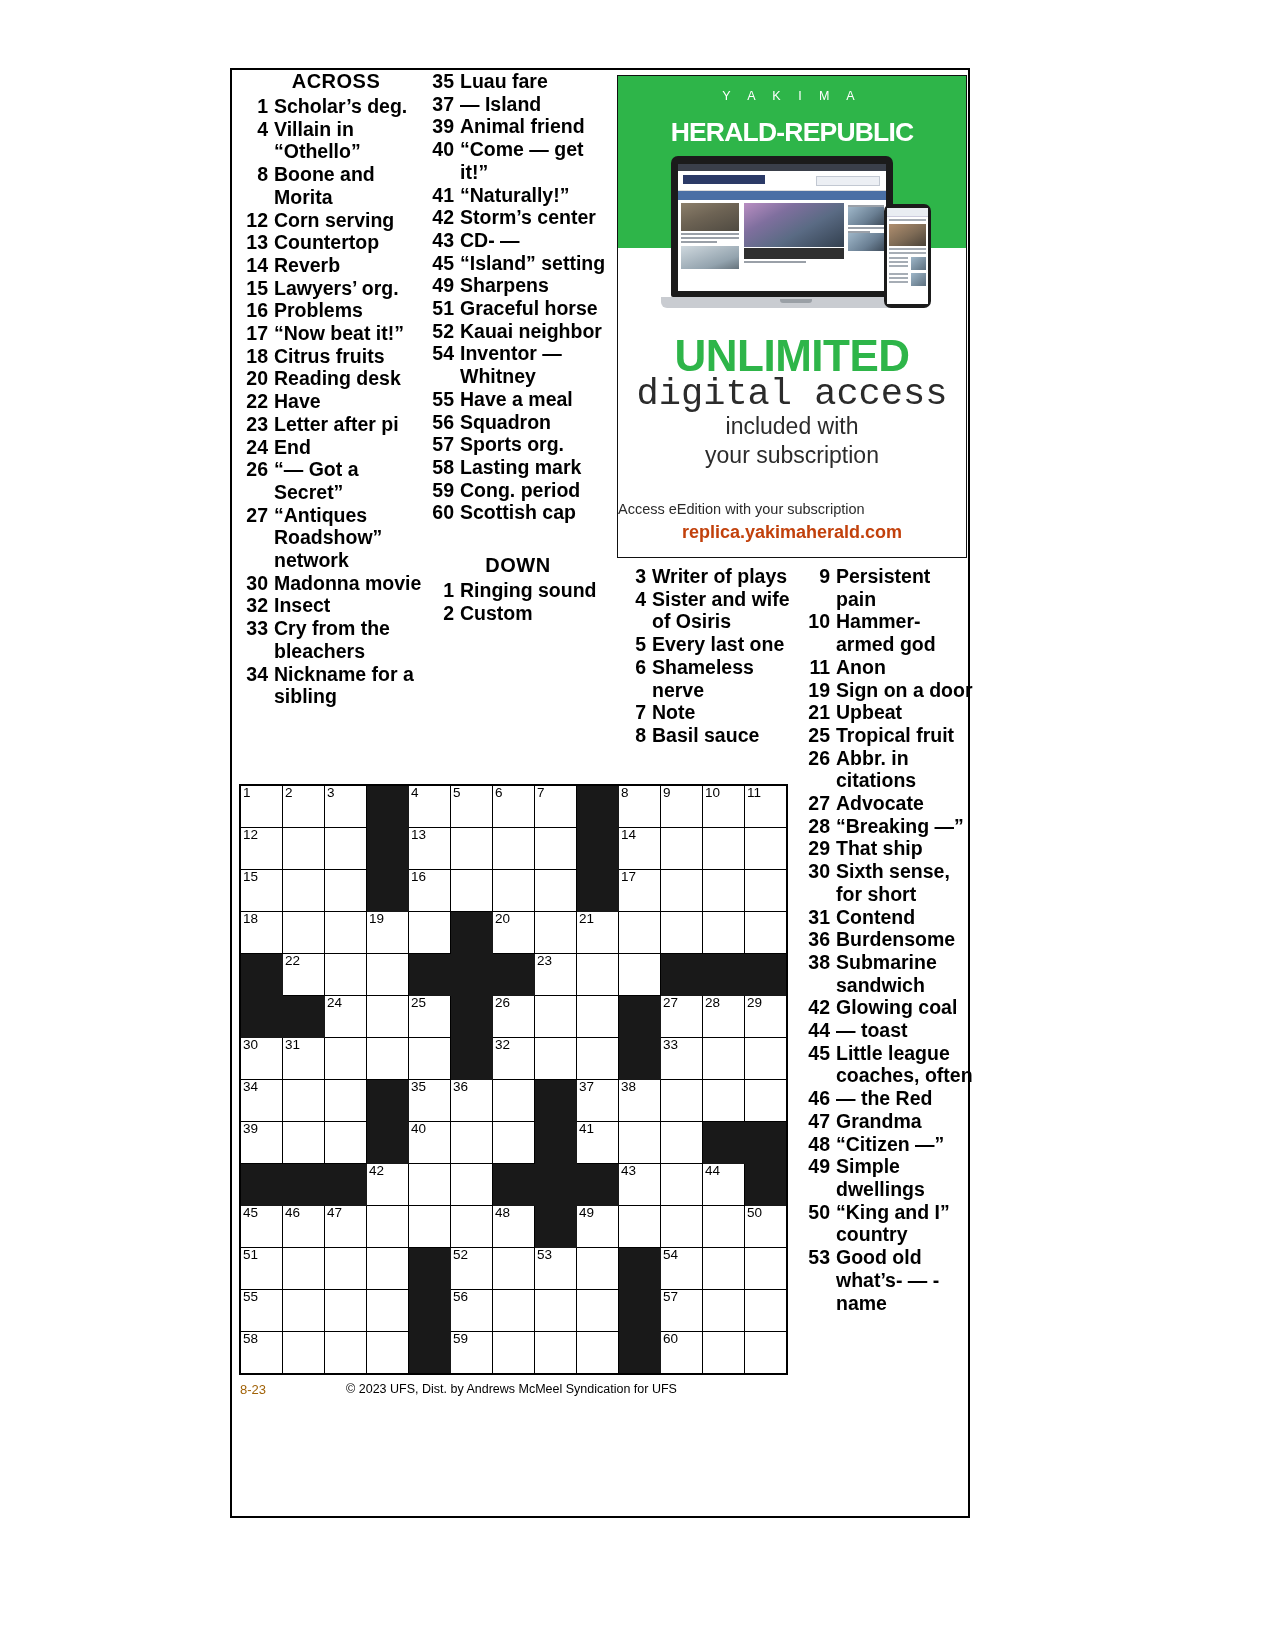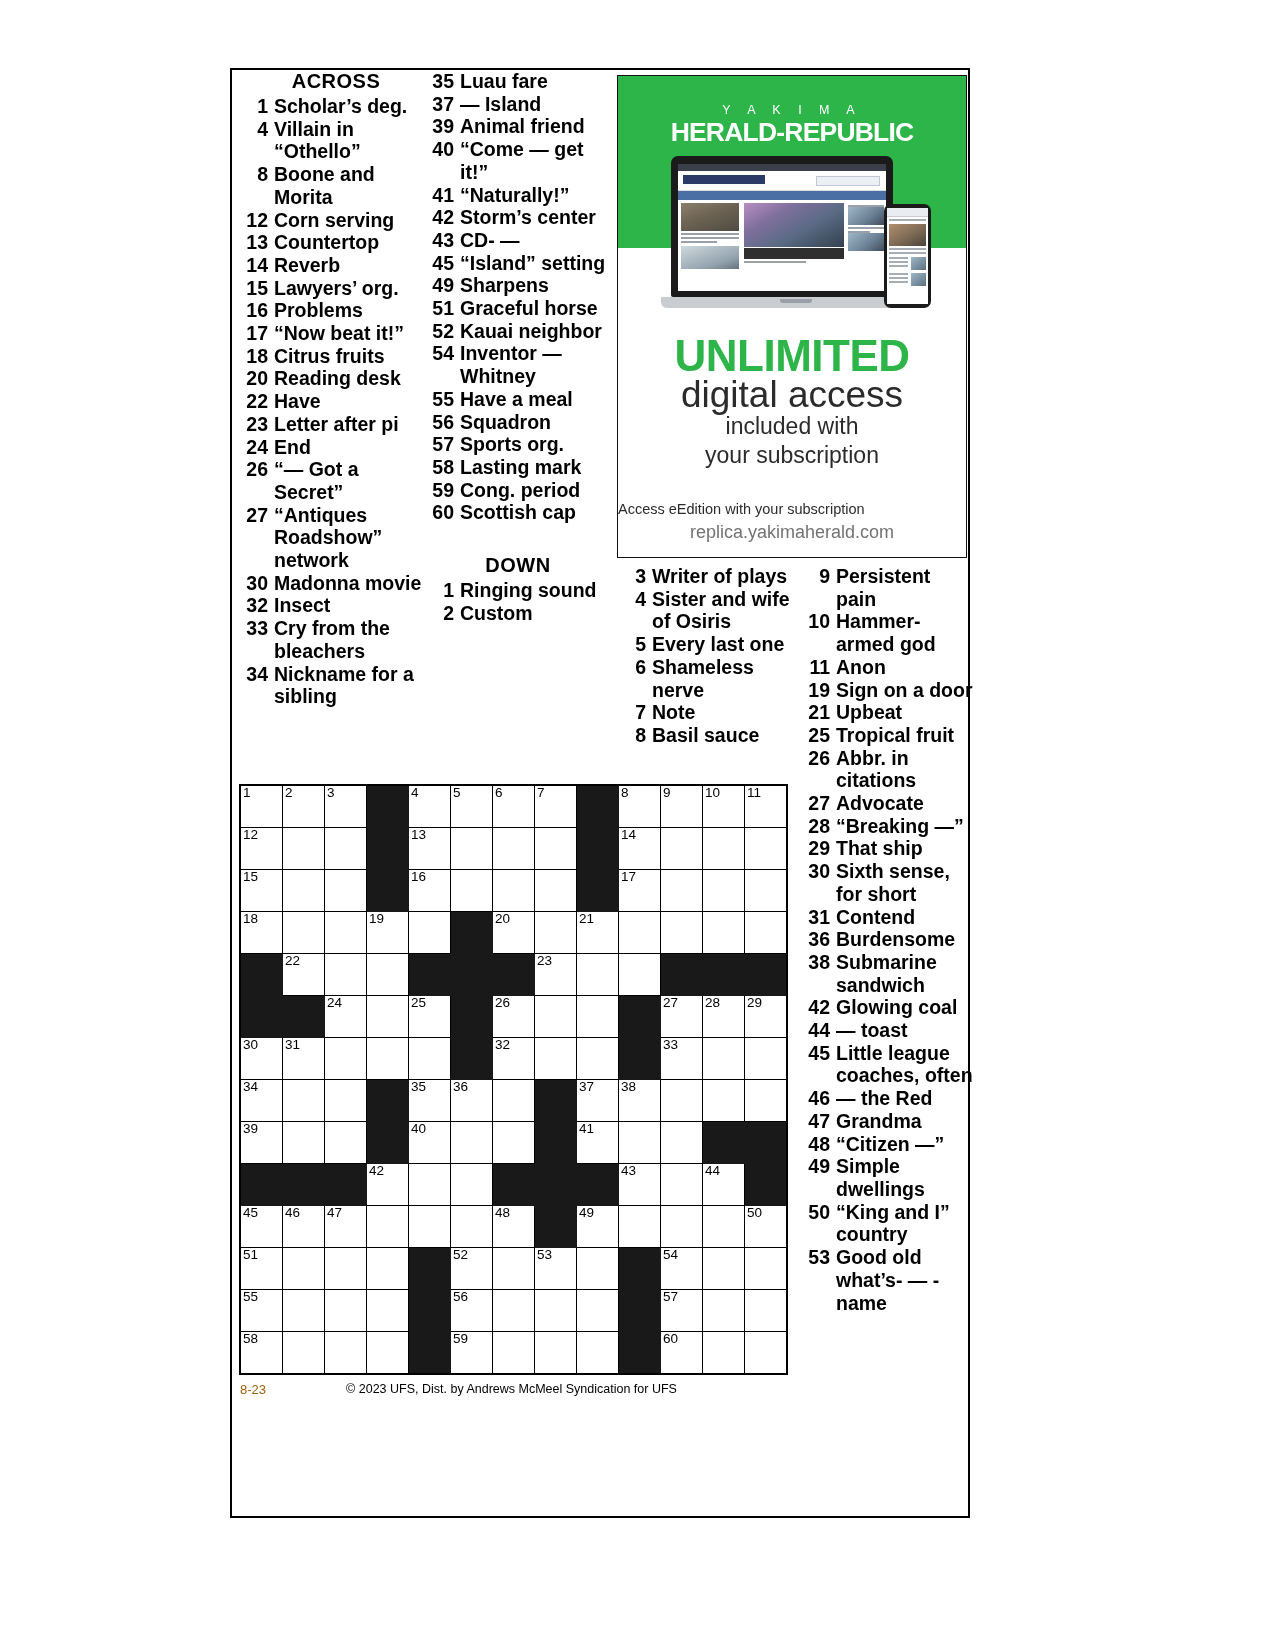"Y A K I M" #ad-masthead-small { top: 27px -> 13px }
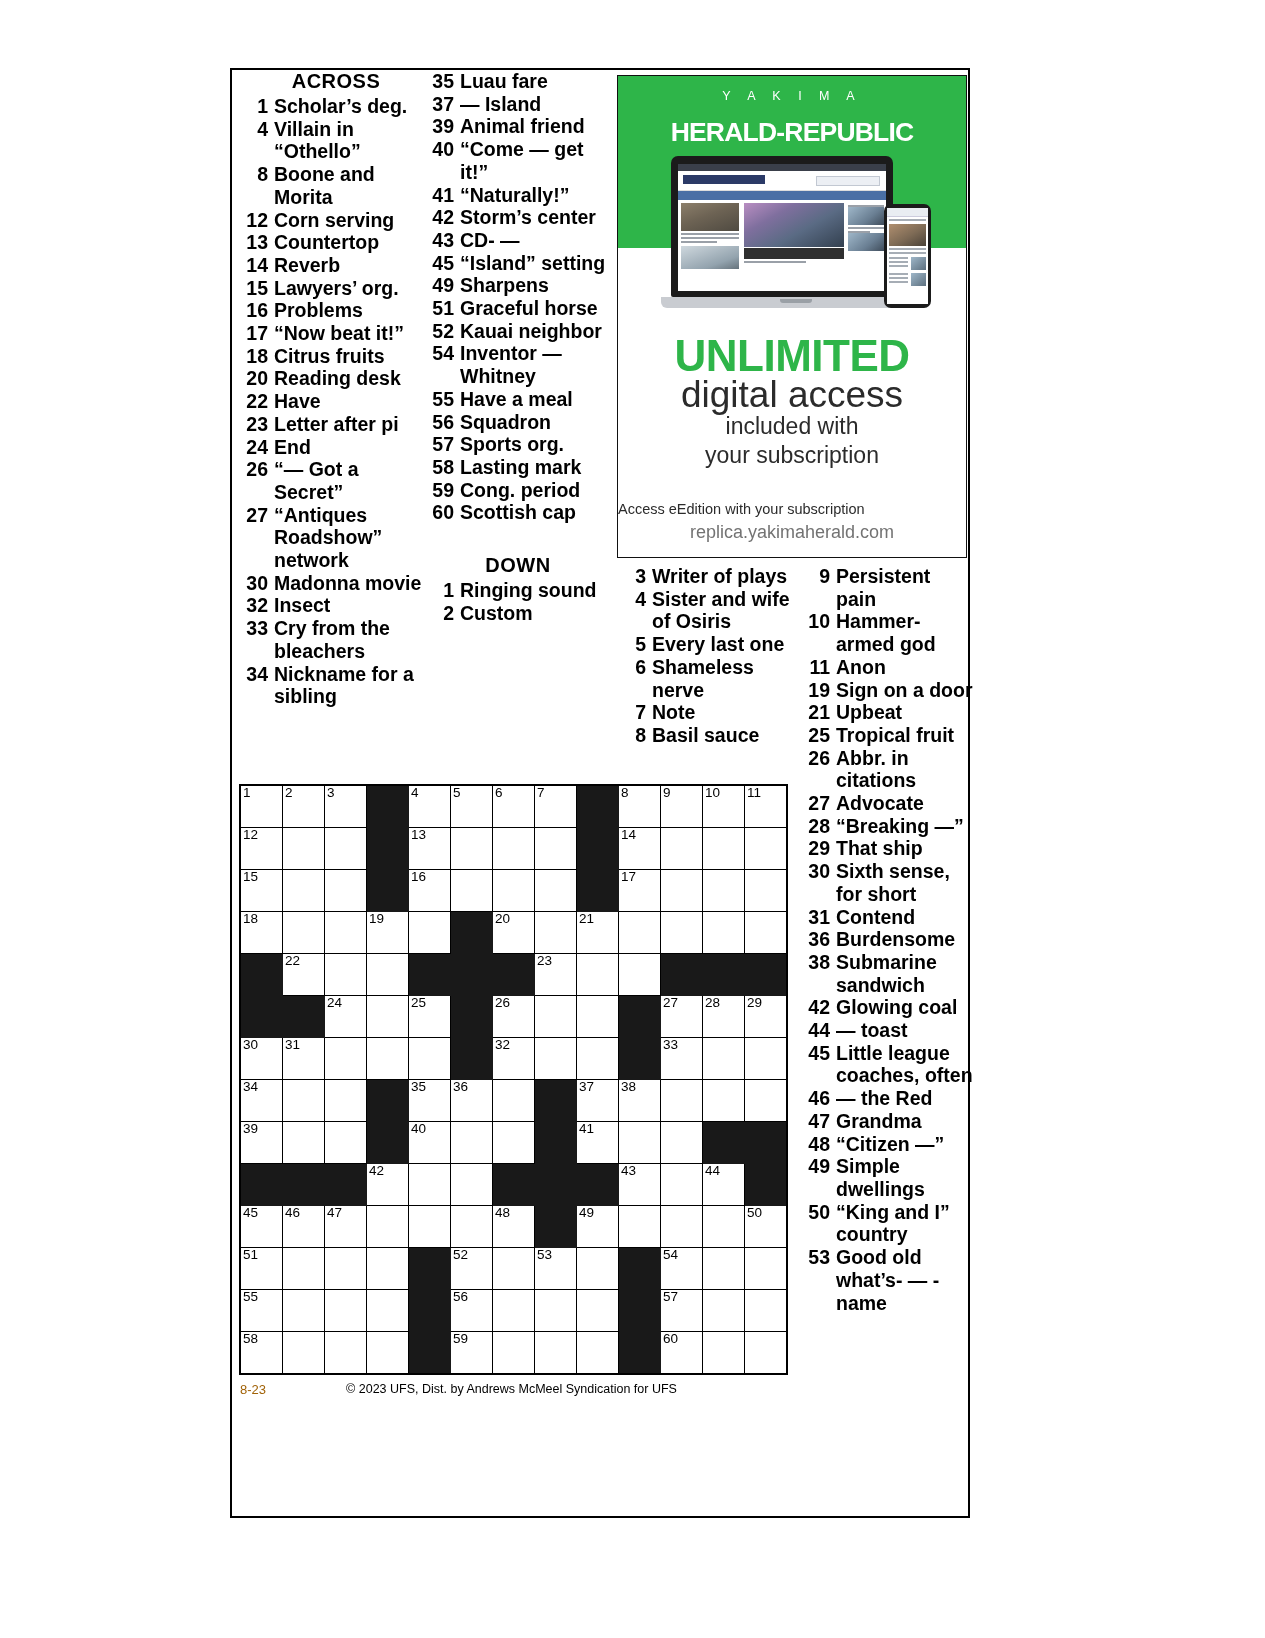"digital access" #ad-digital { font-family: none -> Liberation Mono, monospace }
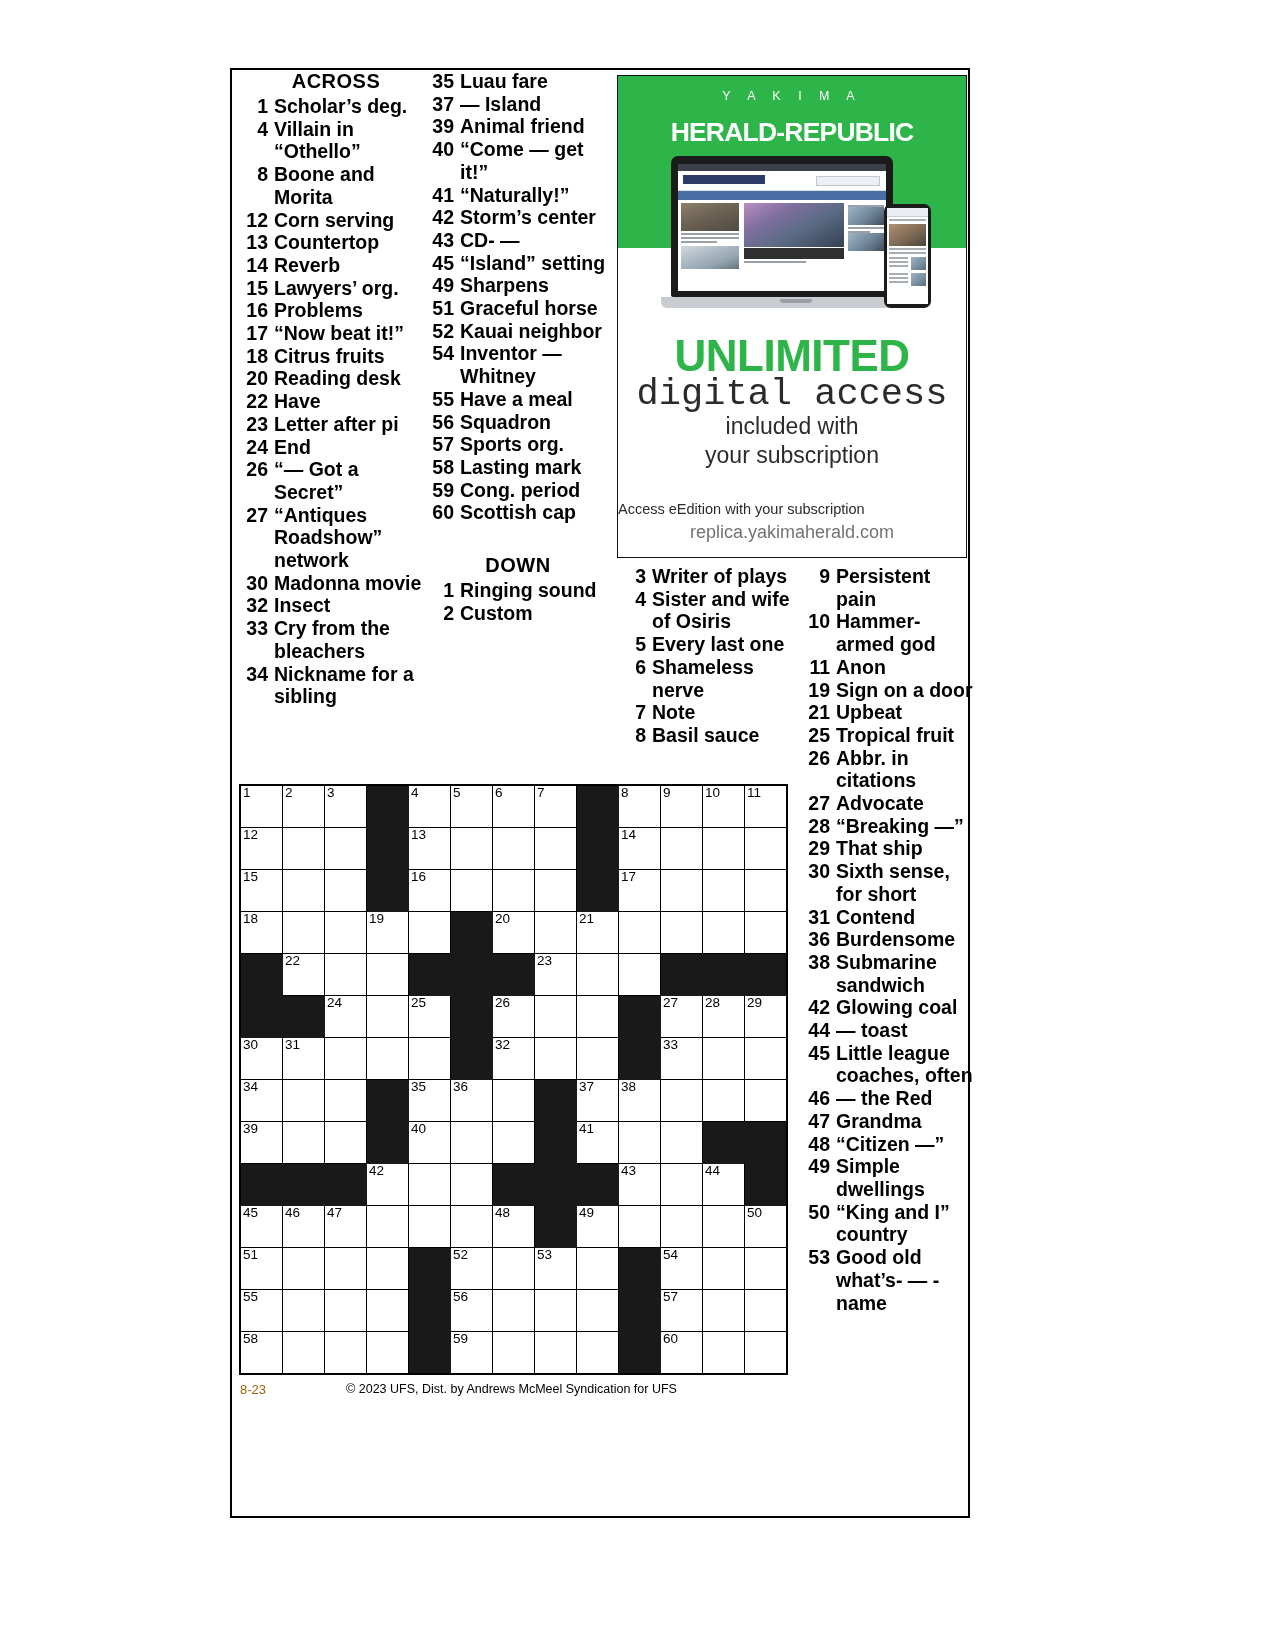"replica.yakimaherald.com" #ad-replica { color: #737373 -> #c2410c; font-weight: normal -> bold }
